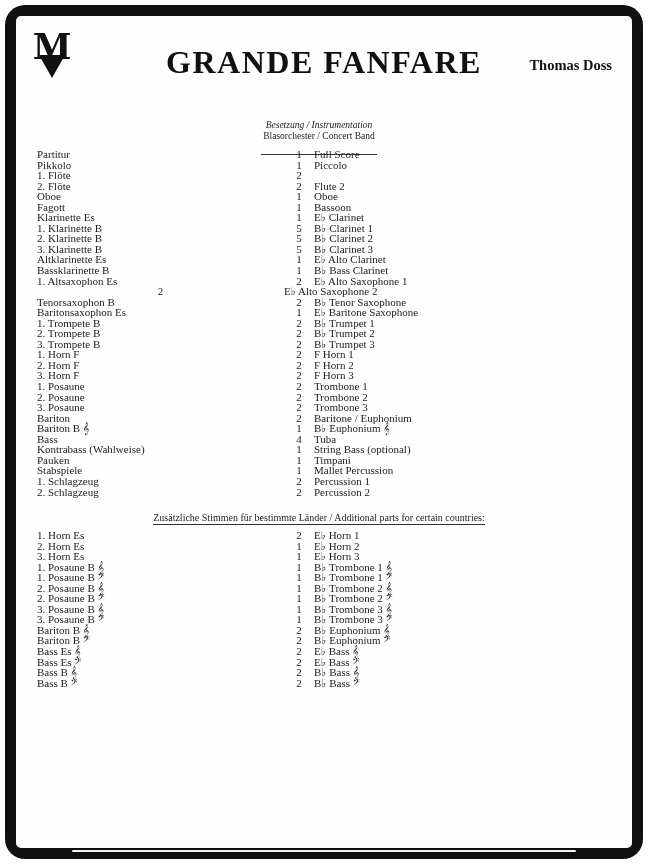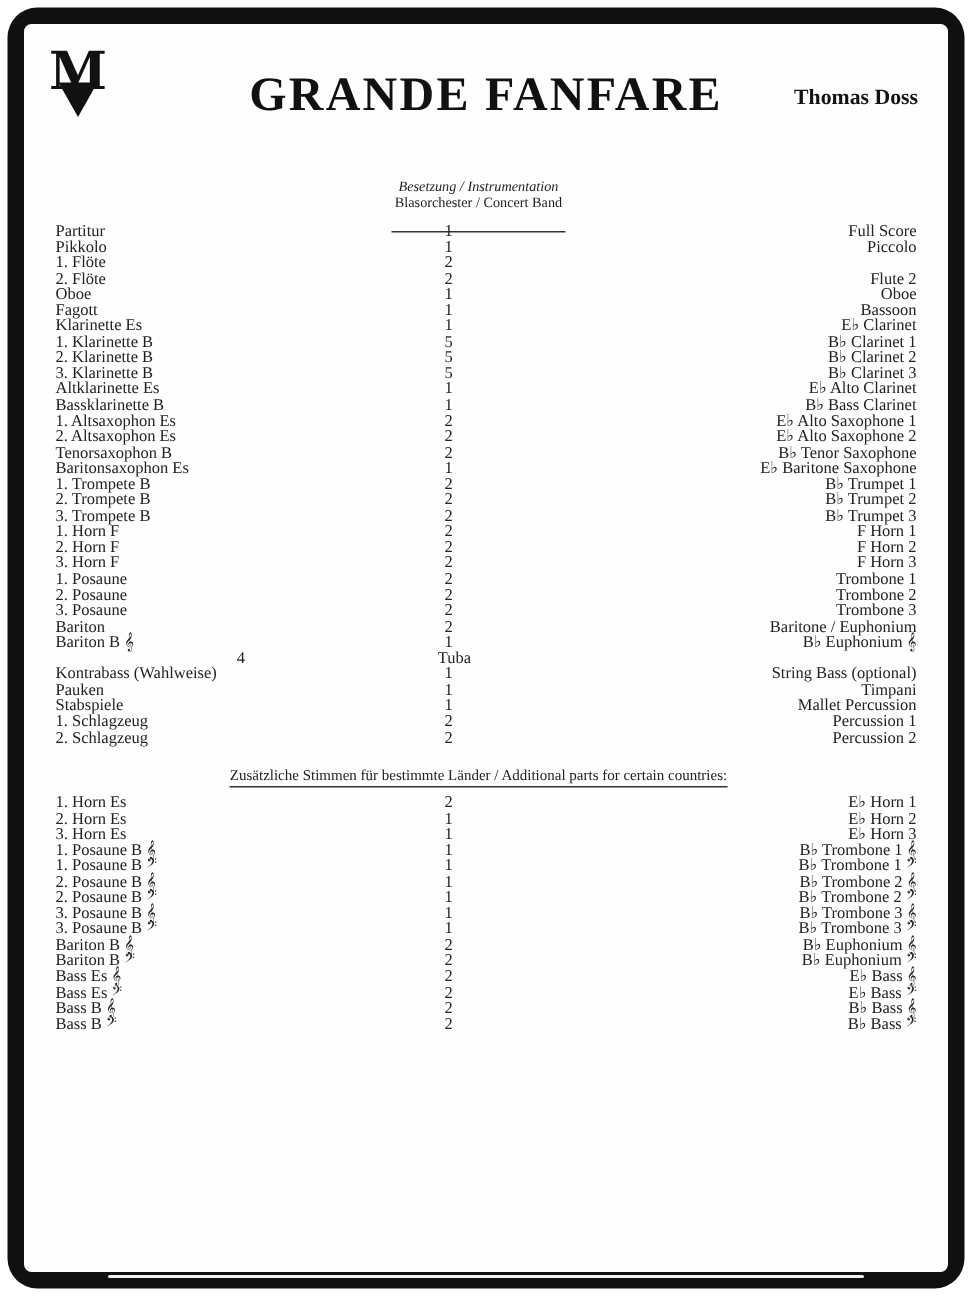"Full Score" .row .en { text-align: right -> left }
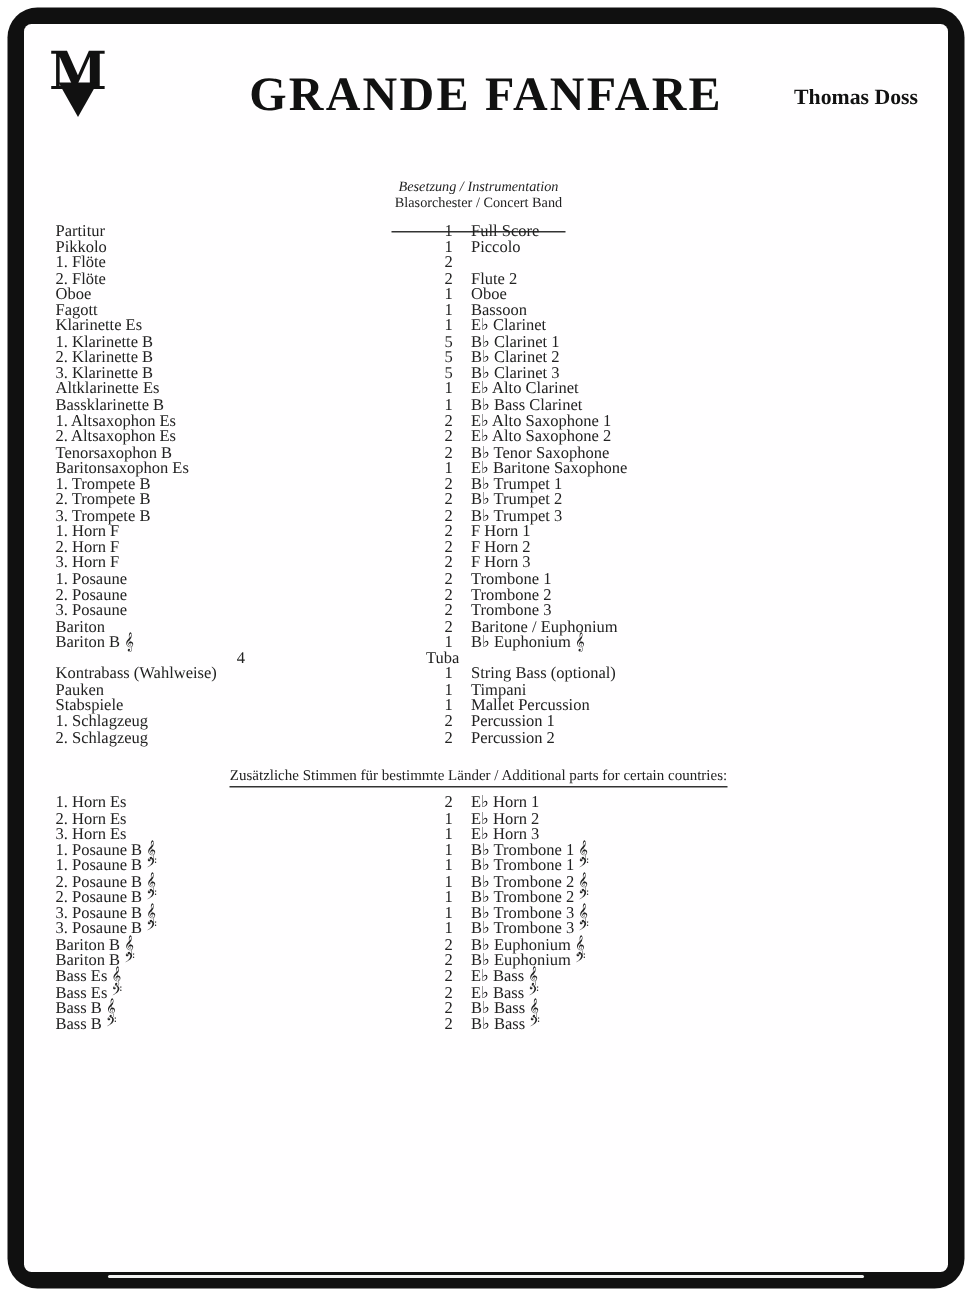"2. Altsaxophon Es" span.de { html: <span>2. Altsaxophon Es</span> -> none }
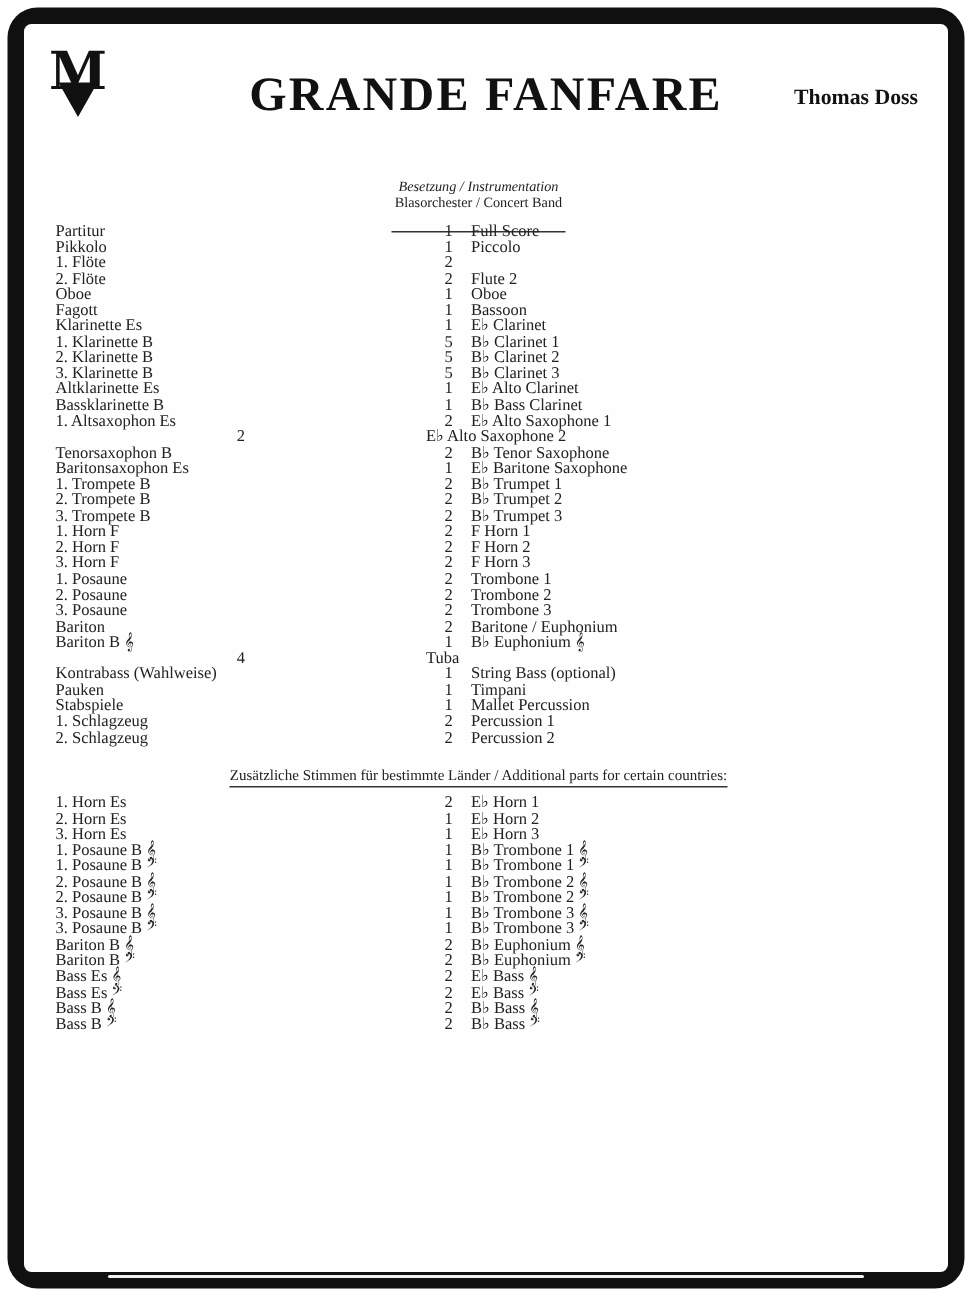"Bass" span.de { html: none -> <span>Bass</span> }
